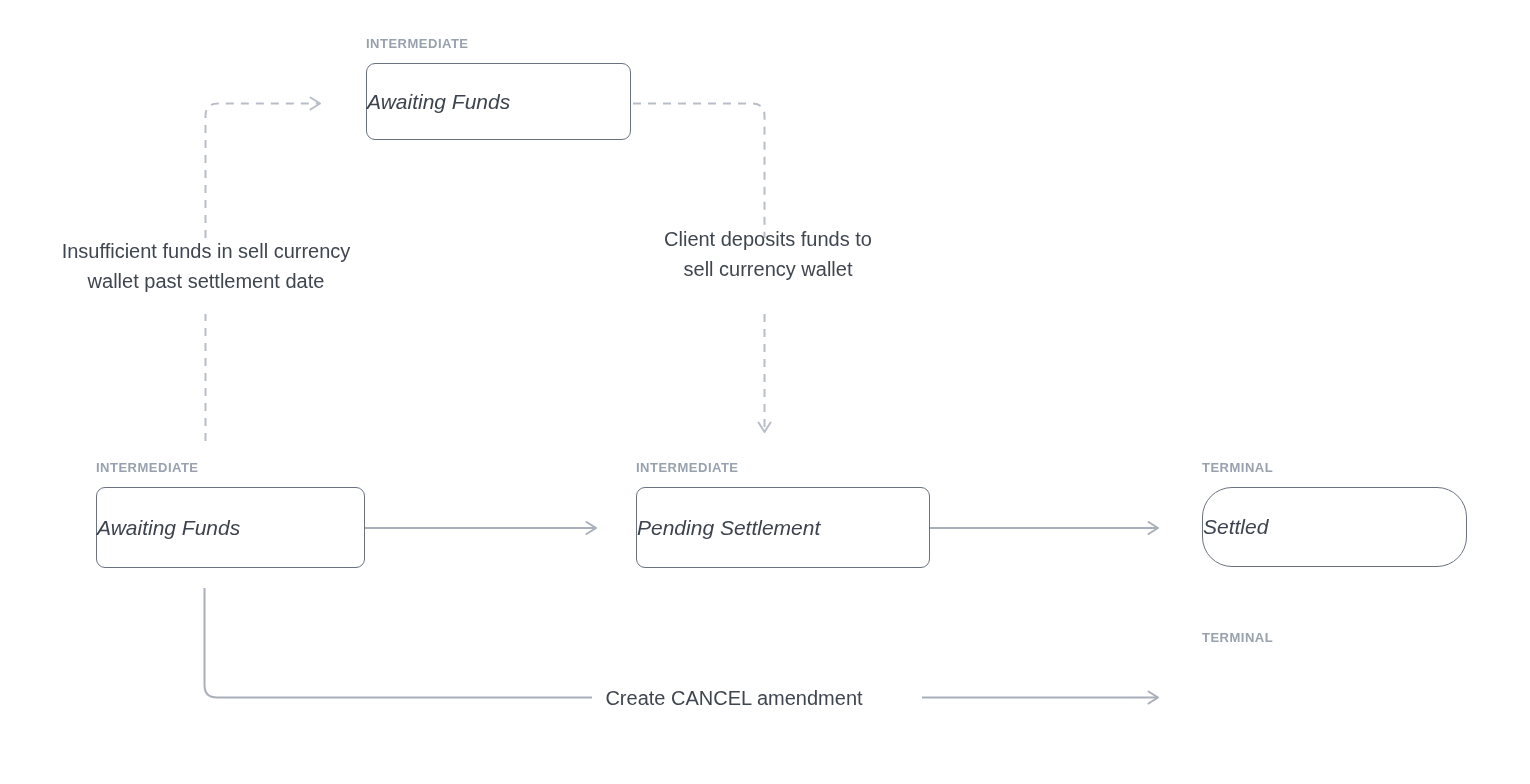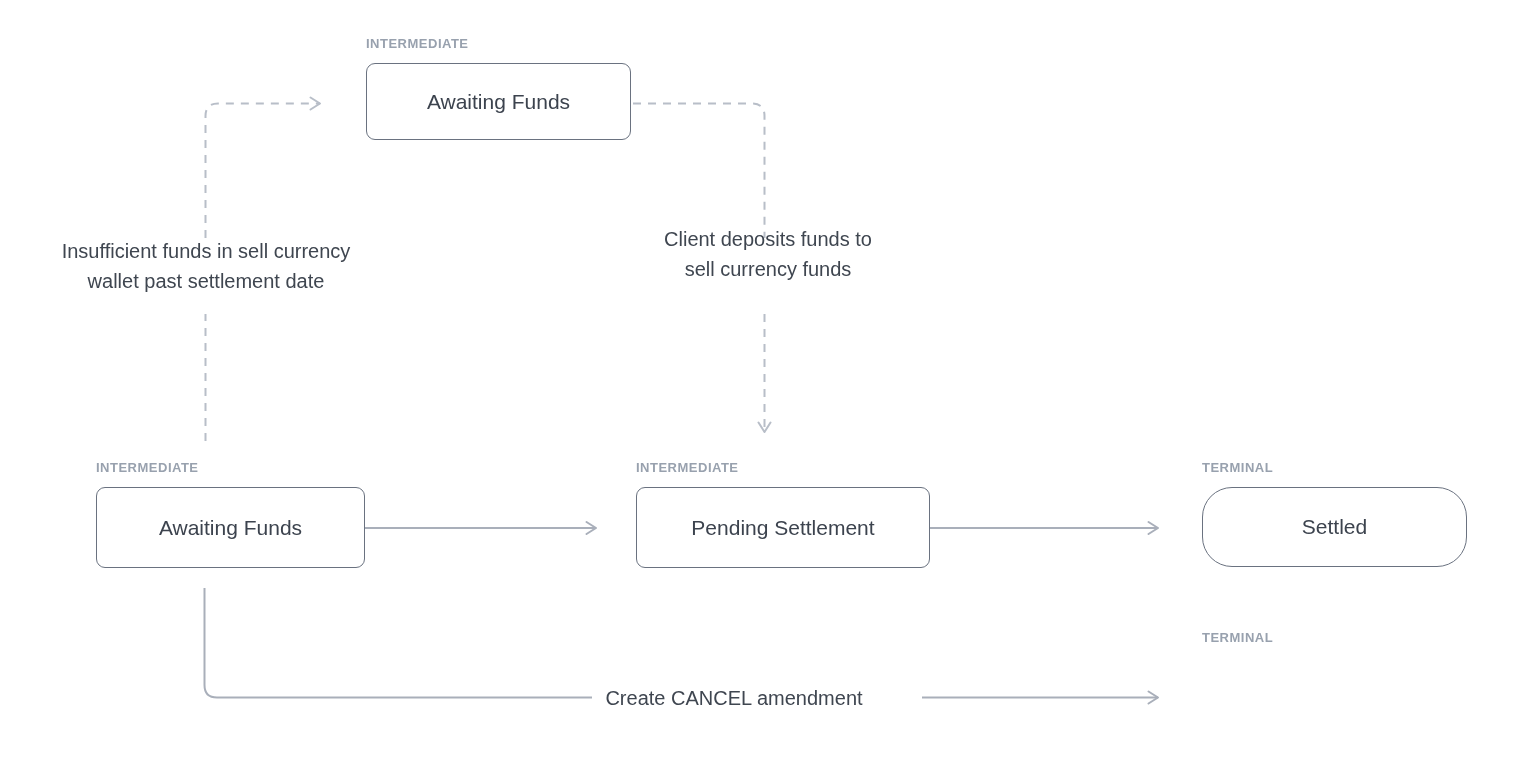"Awaiting Funds" .node-box { font-style: none -> italic; justify-content: center -> flex-start }
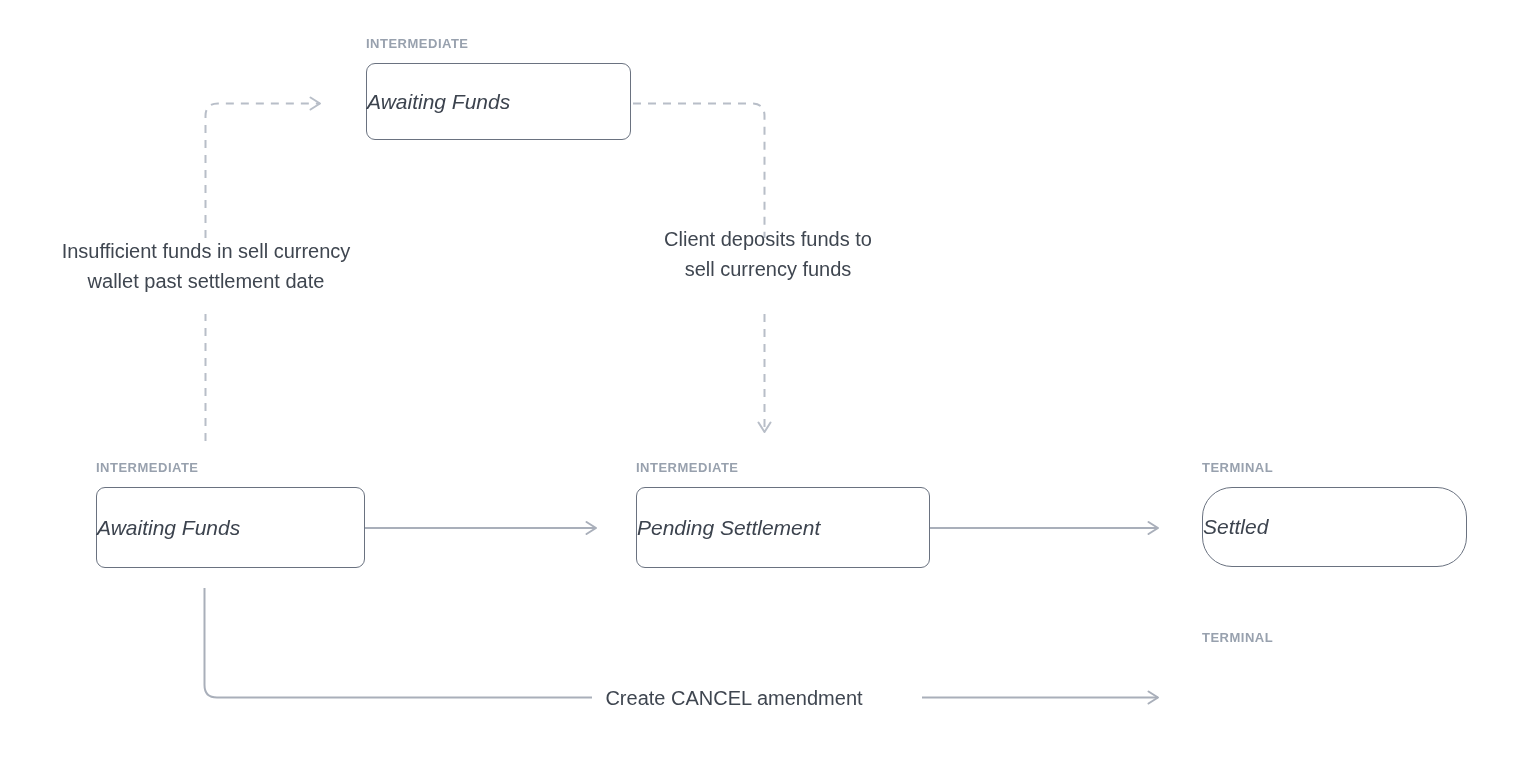"sell currency funds" div { text: funds -> wallet }
